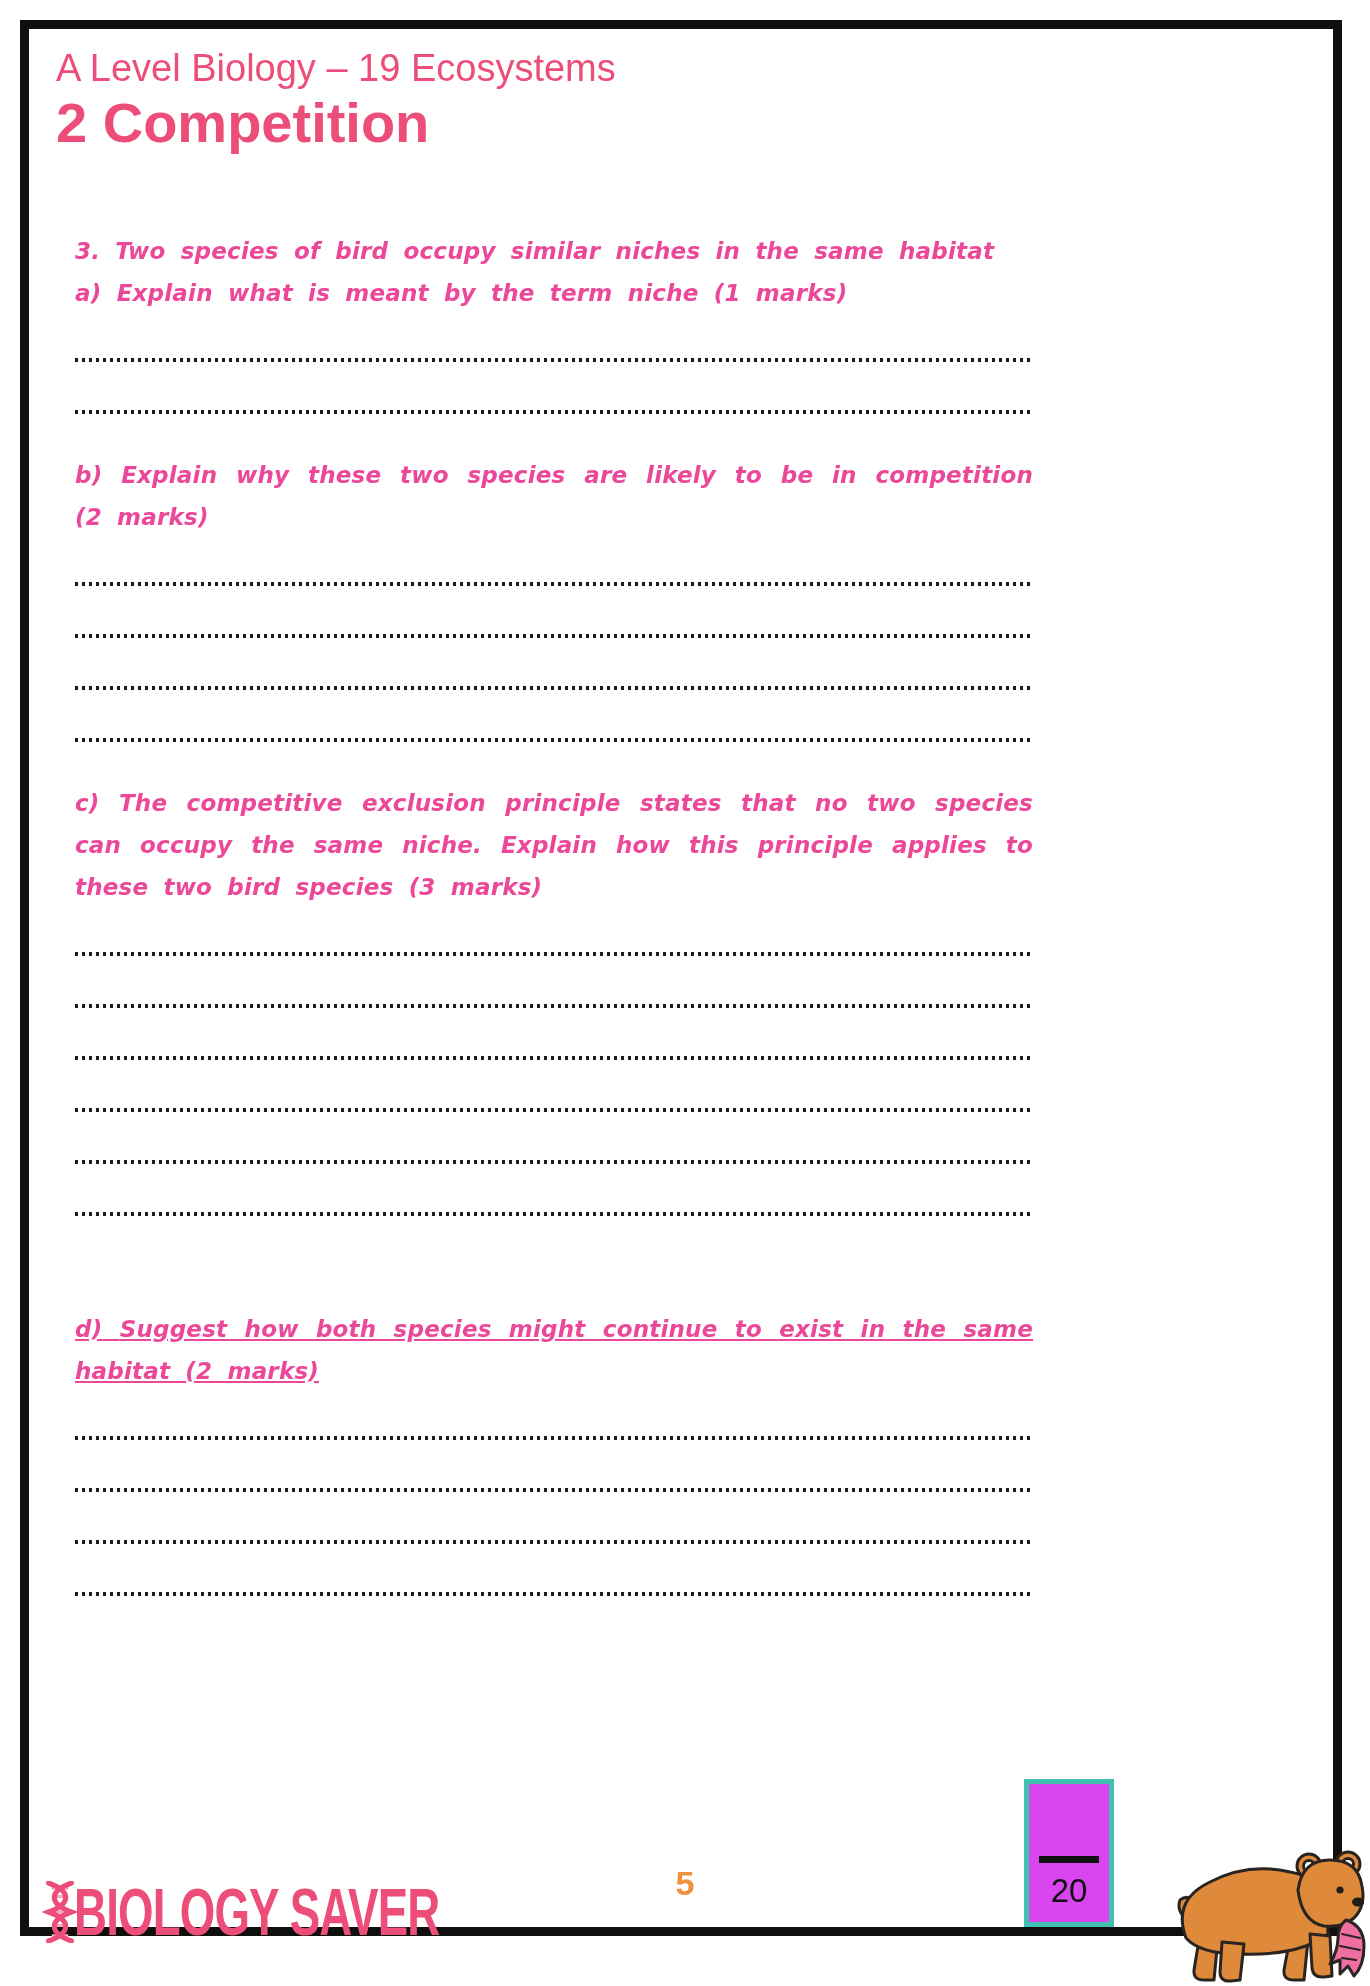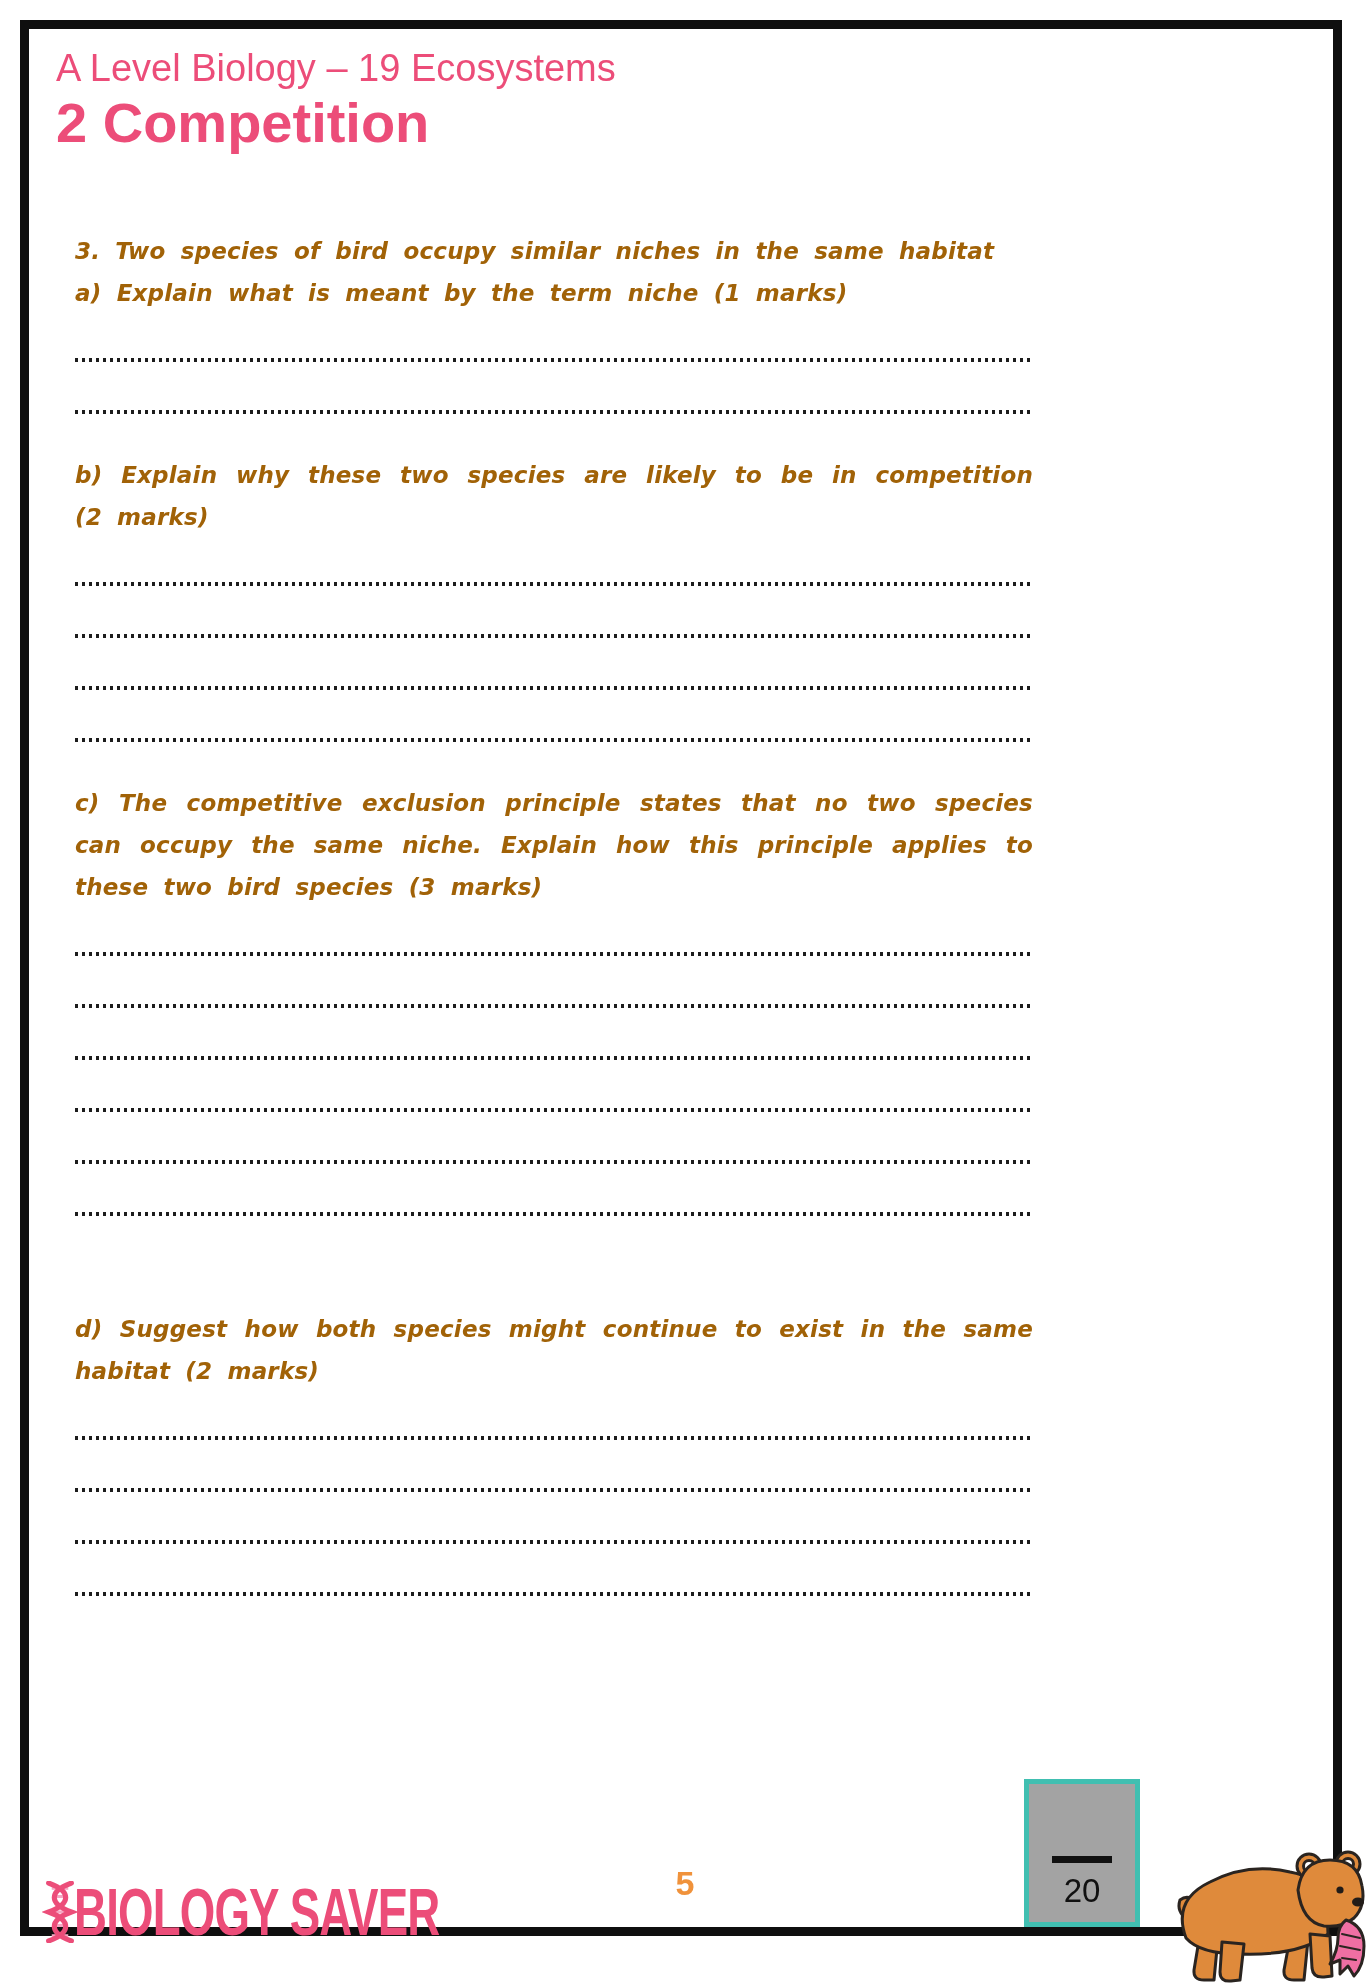"3. Two species of bird" .content { color: #a16207 -> #ec4899 }
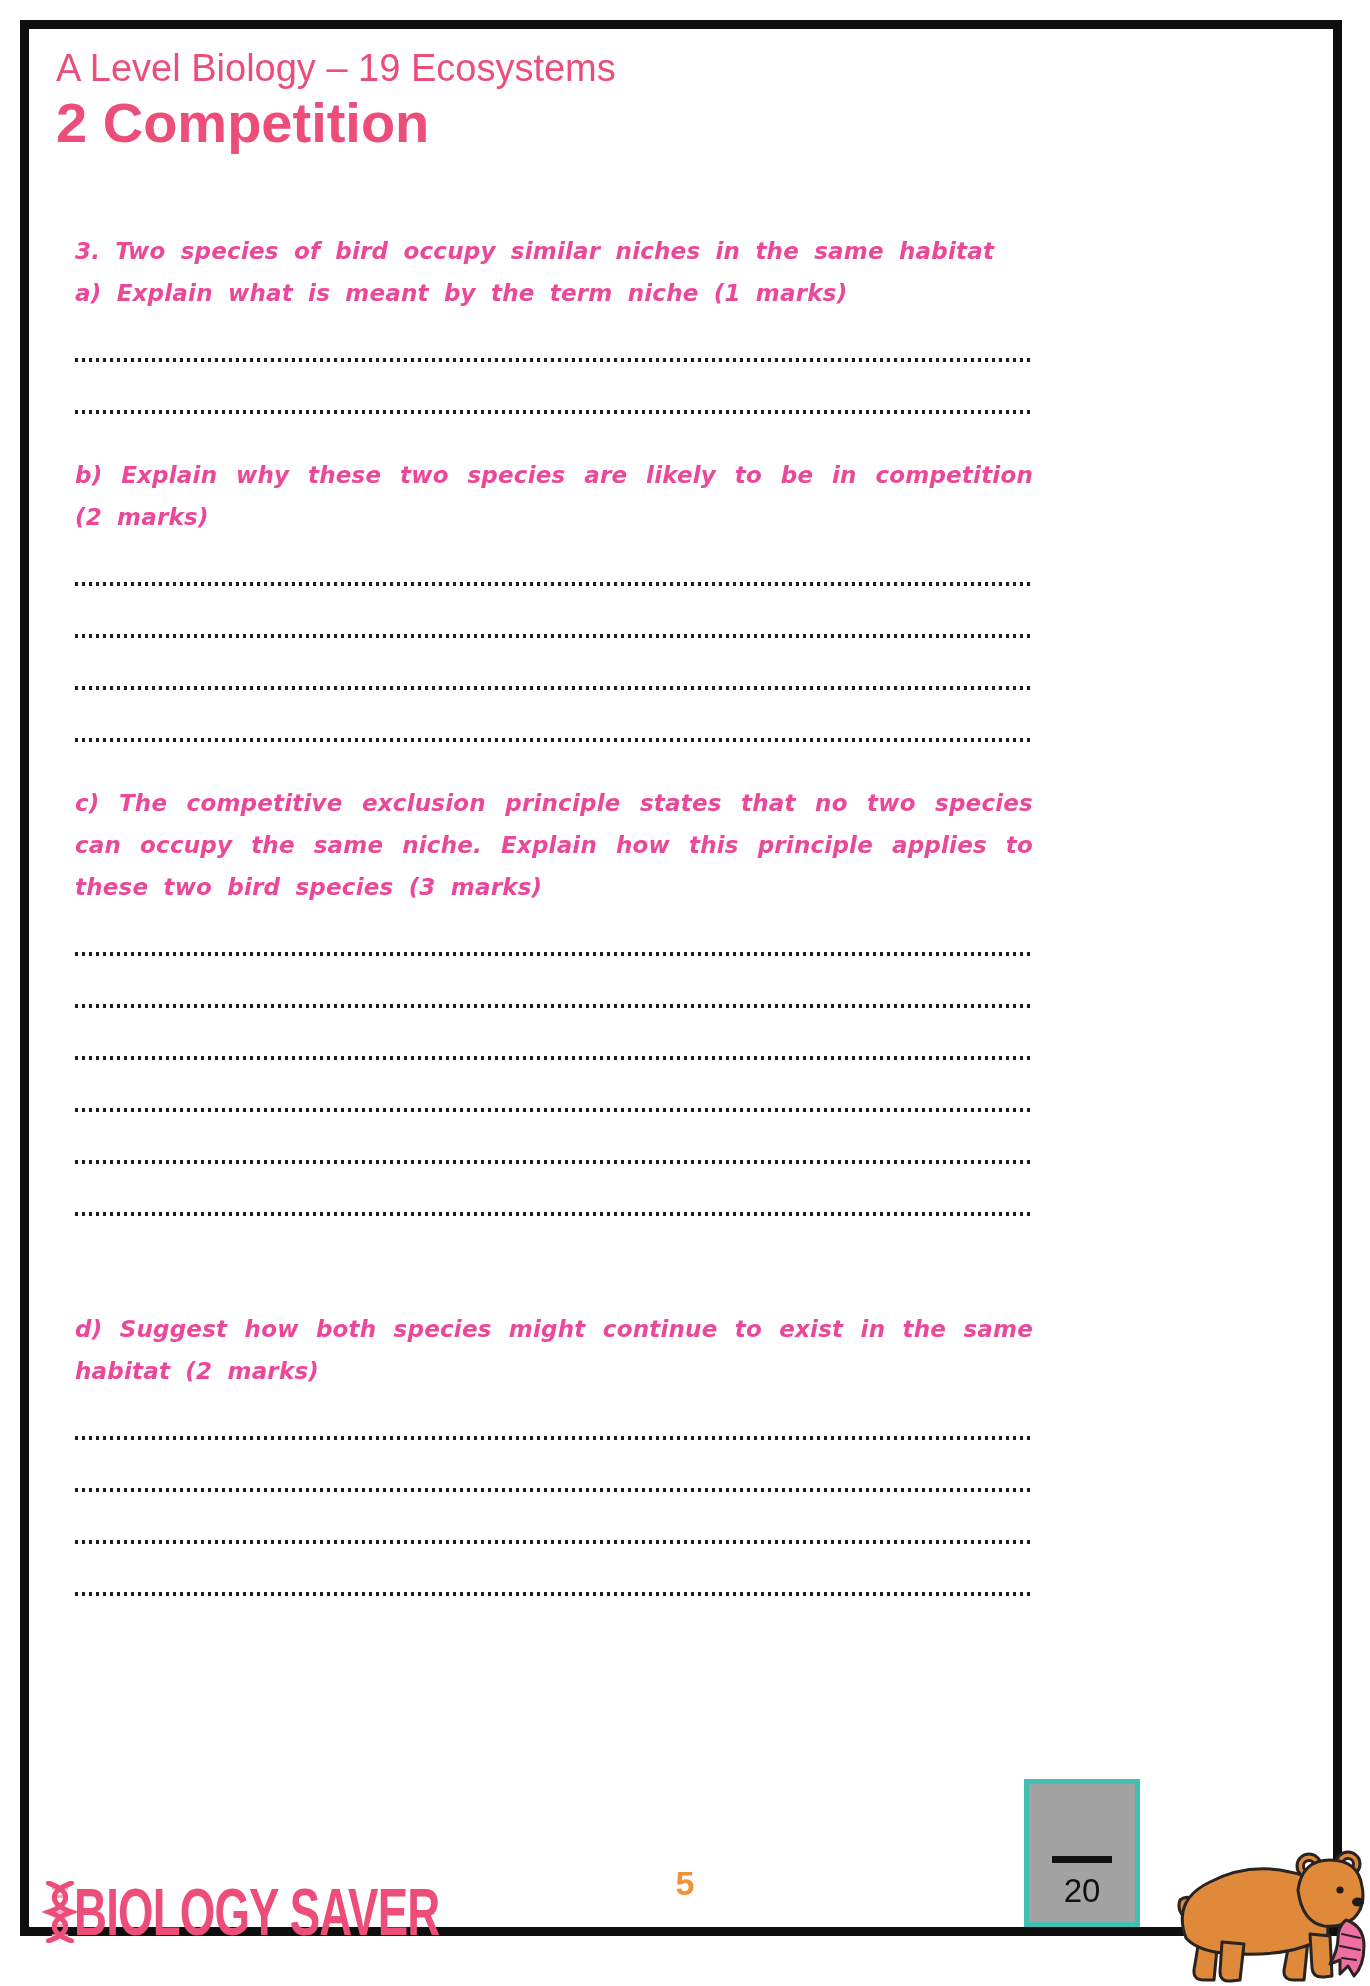"d) Suggest how both species" .part.last { text-decoration: none -> underline }
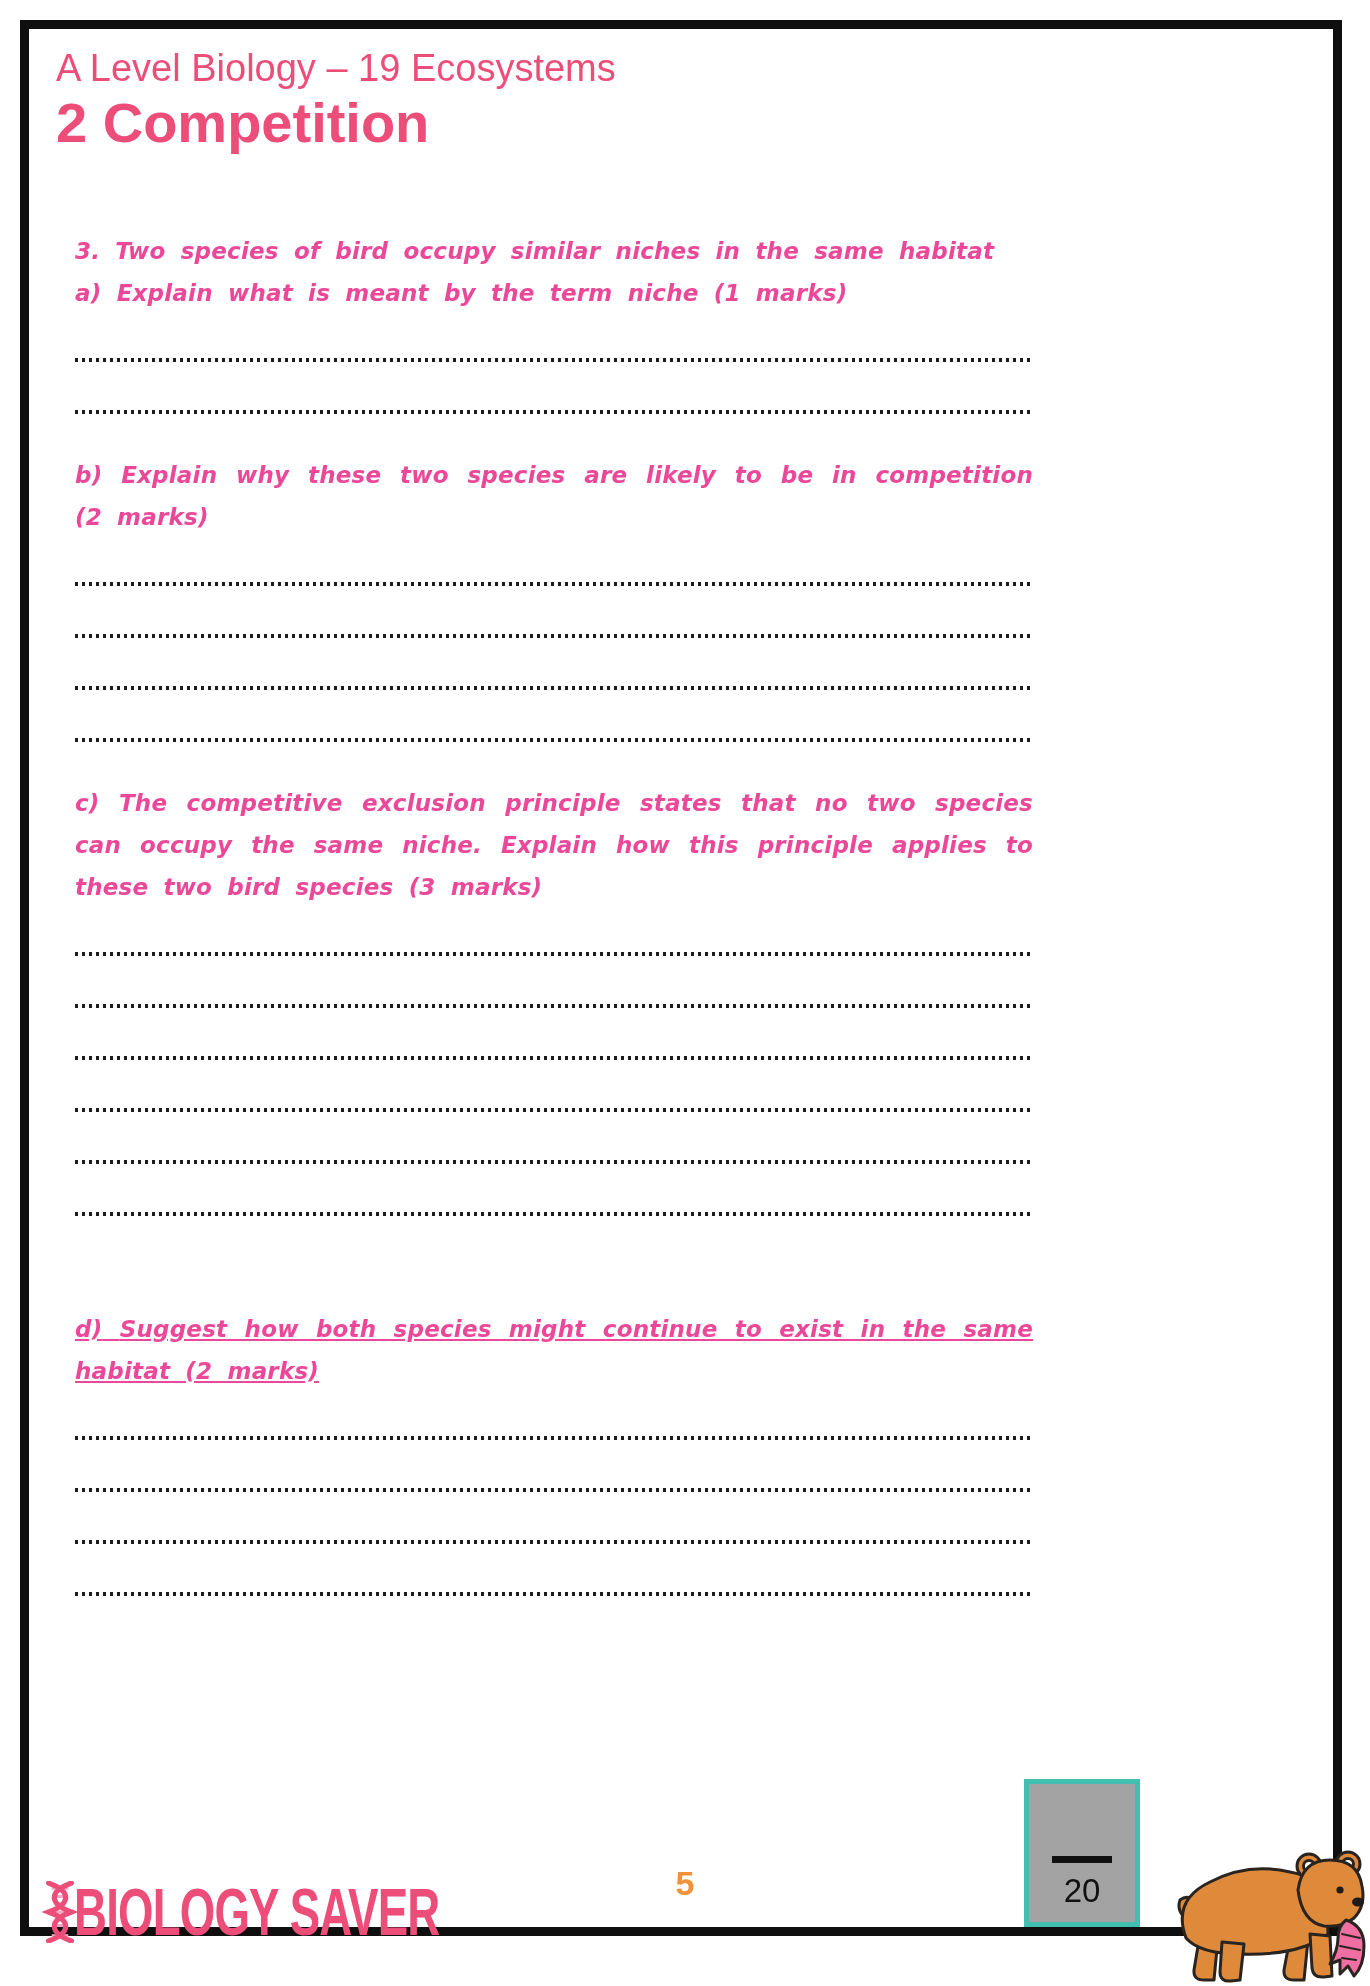"20" .marksbox { background: #a3a3a3 -> #d946ef; width: 116px -> 90px }
